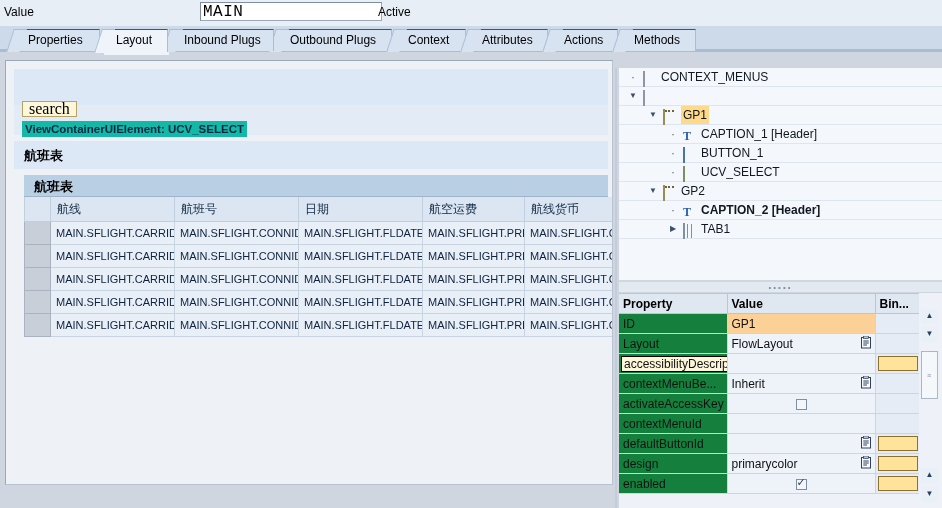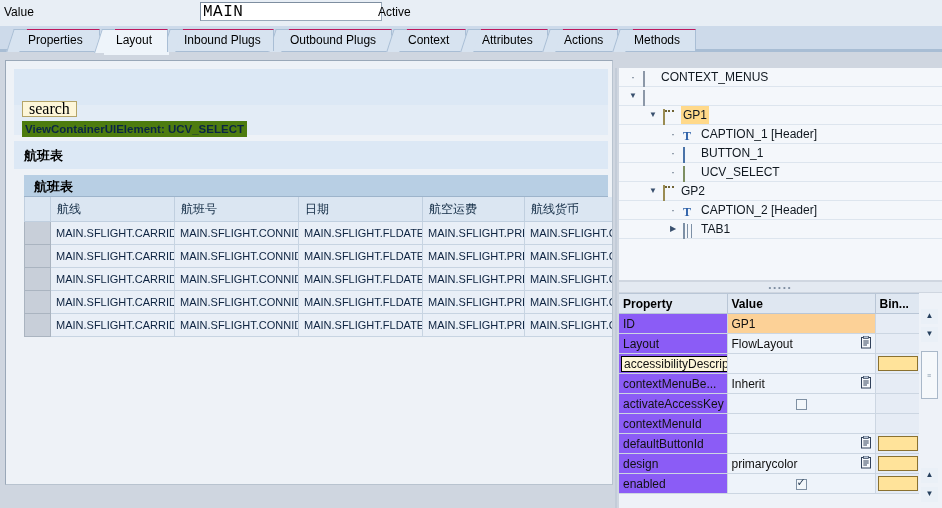"ViewContainerUIElement: UCV_SELECT" .ucv-label { background: #4d7c0f -> #14b8a6 }
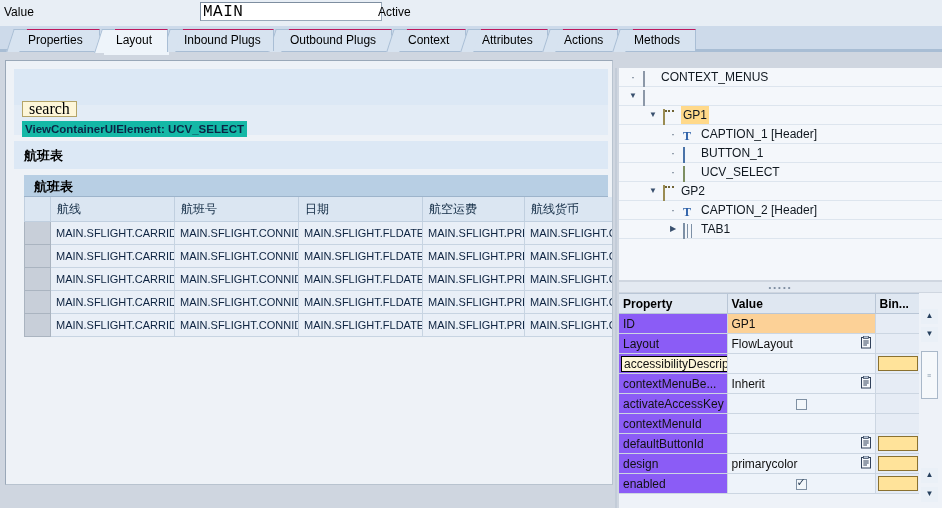"CAPTION_2 [Header]" span.tx { font-weight: none -> bold }
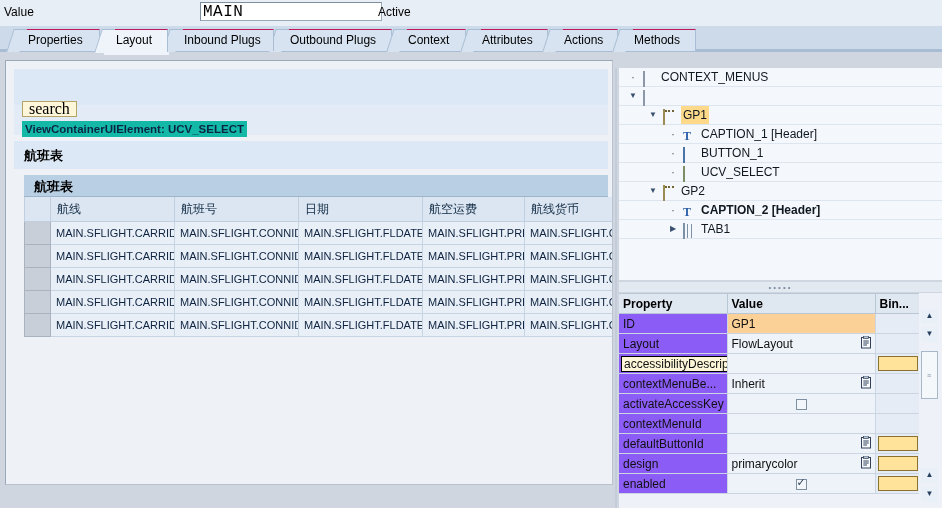"ID" .prop-table td.name { background: #8b5cf6 -> #15803d }
